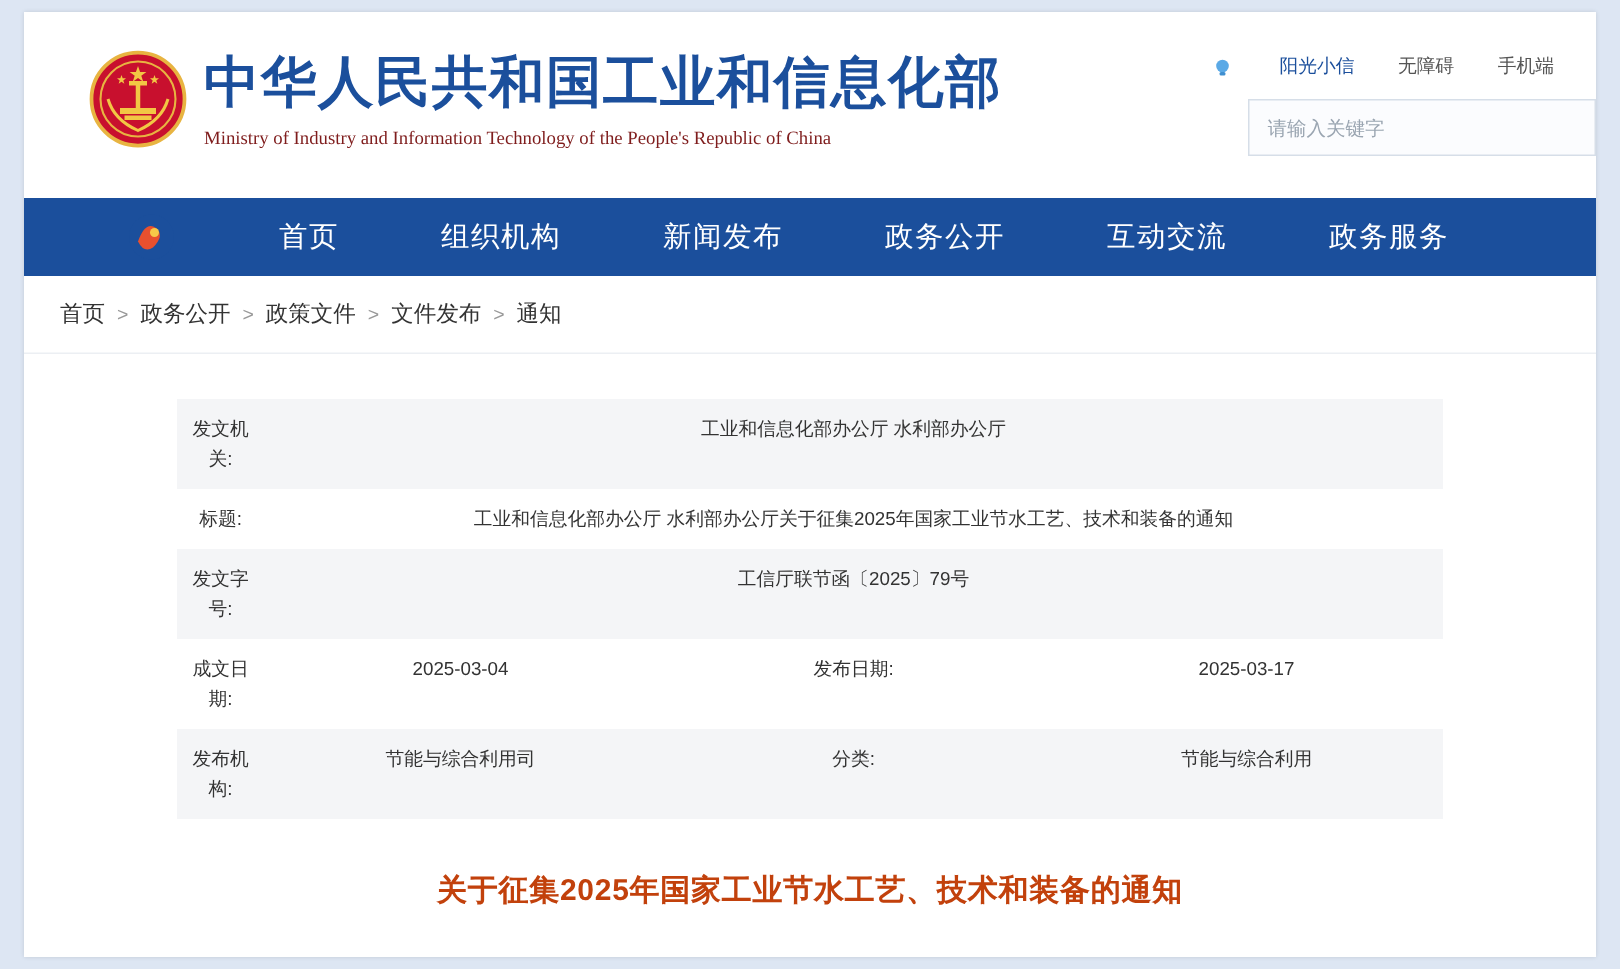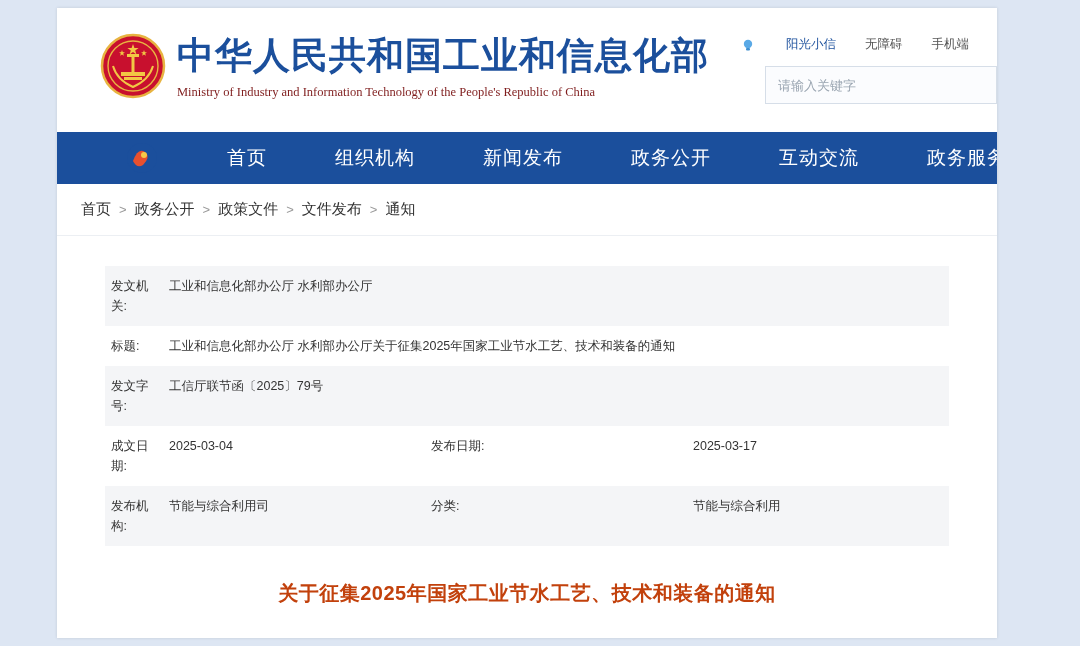"中华人民共和国工业和信息化部" .sheet { margin-left: 41px -> none; width: 940px -> 1048px }
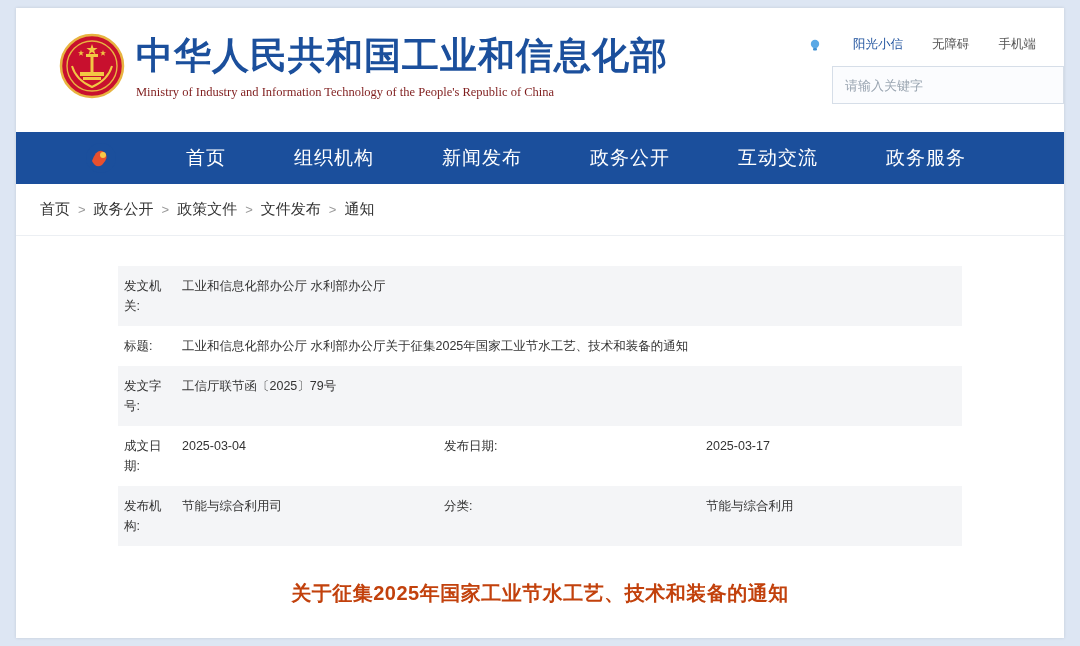"发文机关:" .meta-table { text-align: none -> center }
